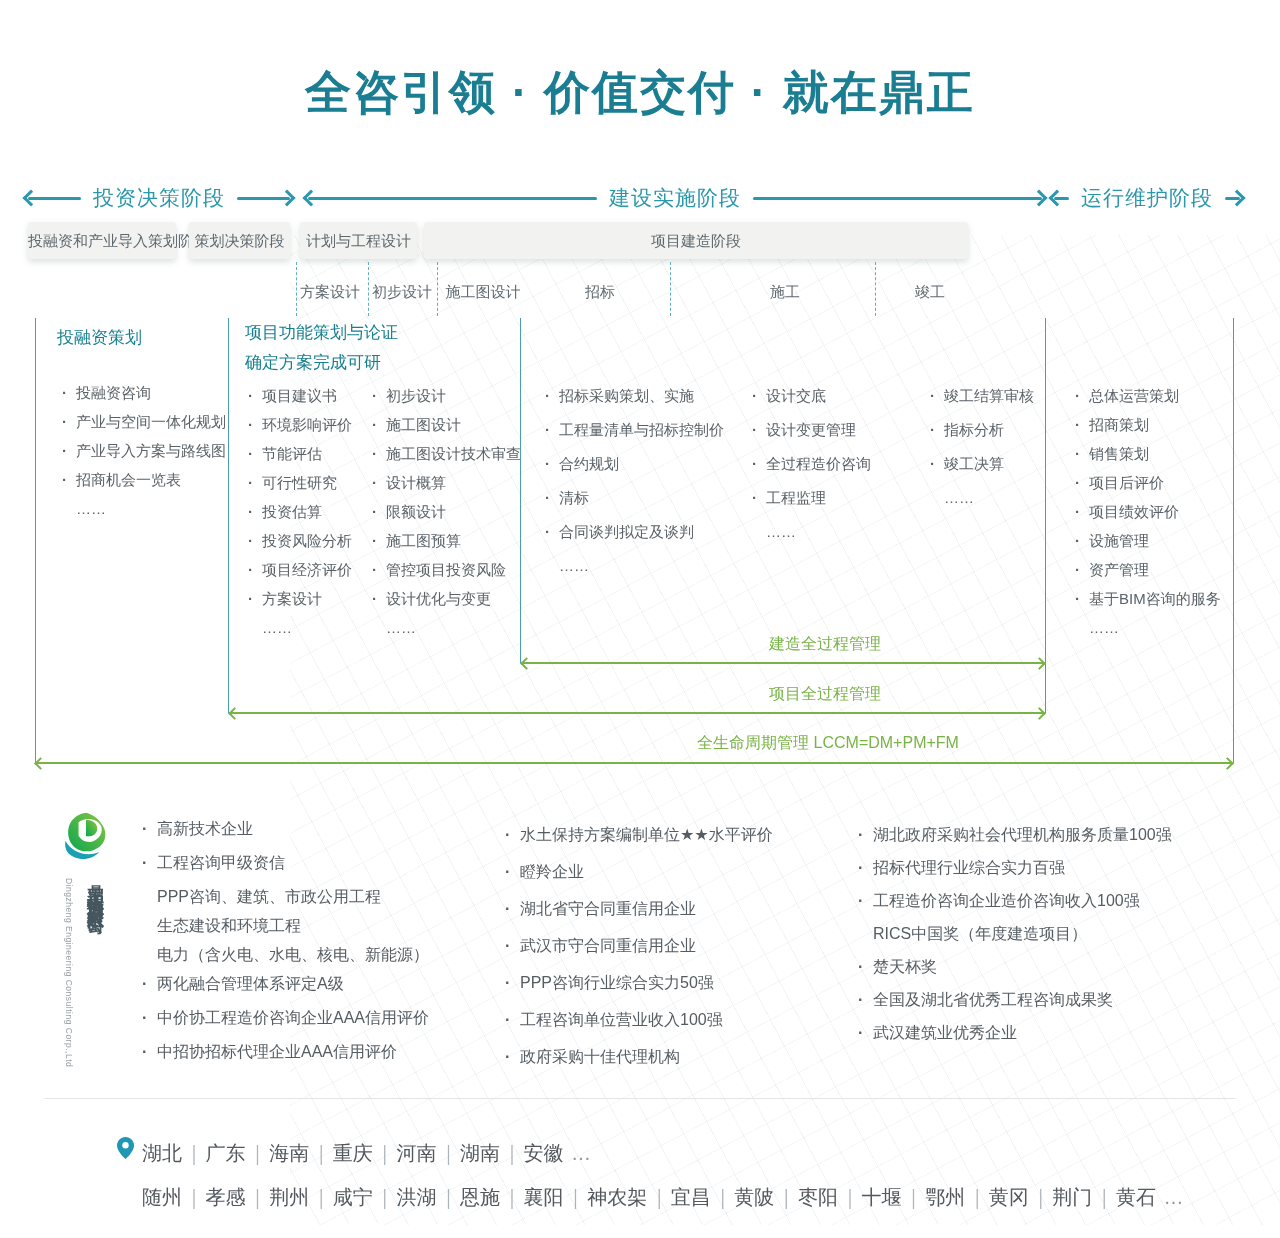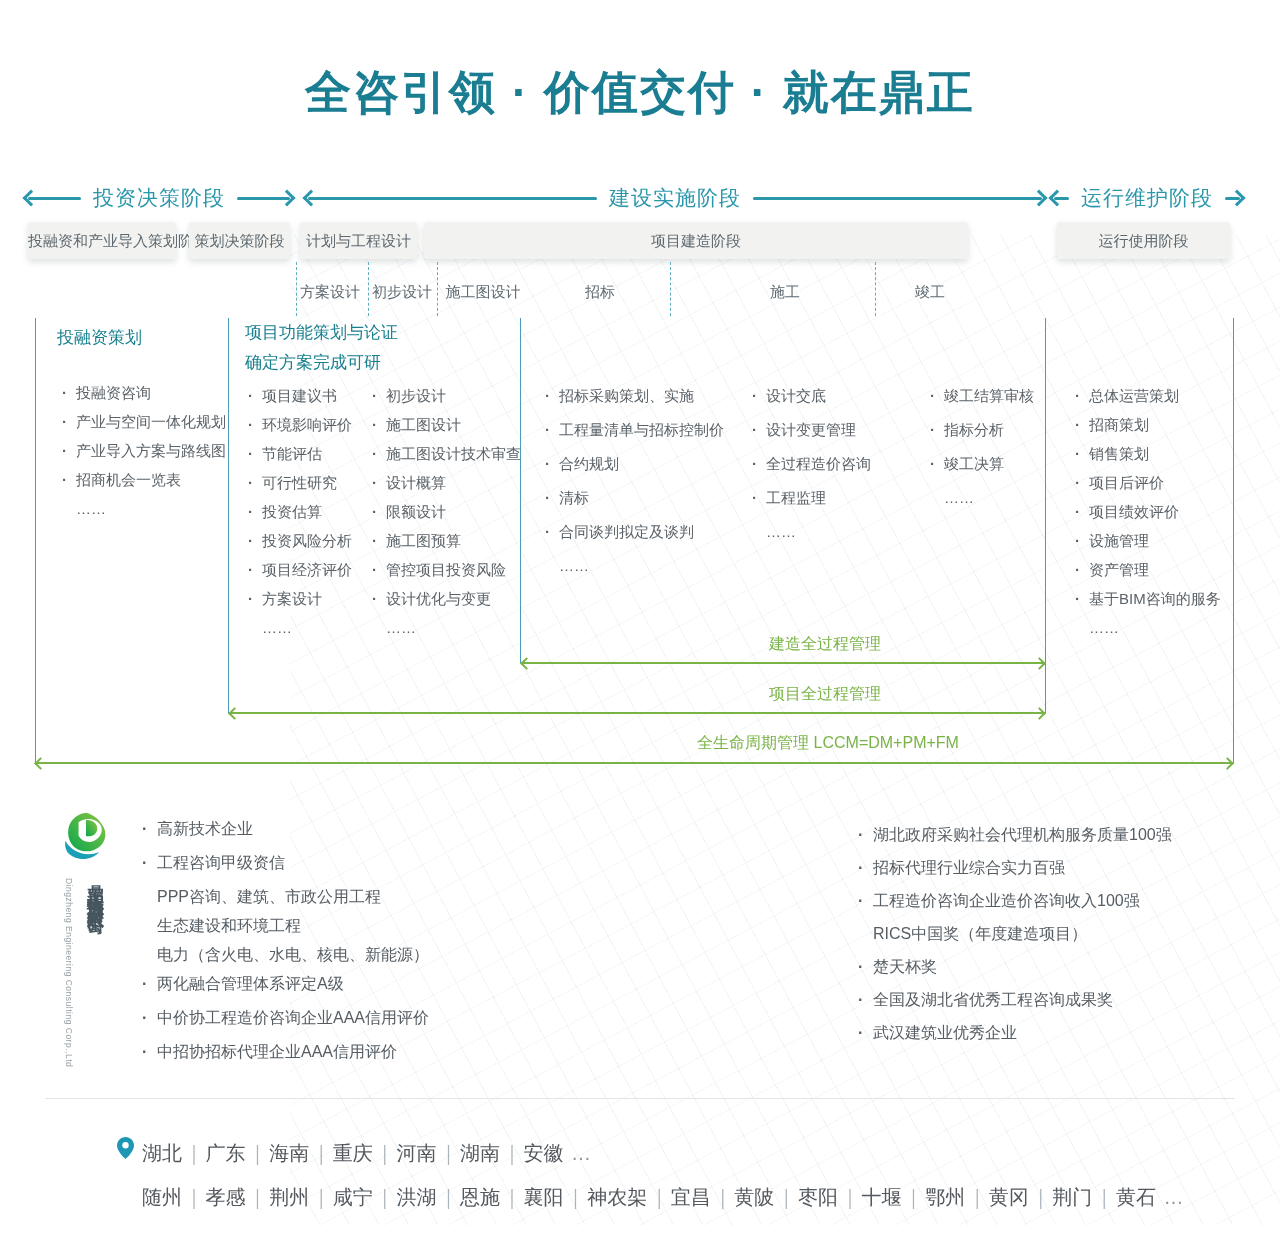"运行使用阶段" div.stagebox { html: <div>运行使用阶段</div> -> none }
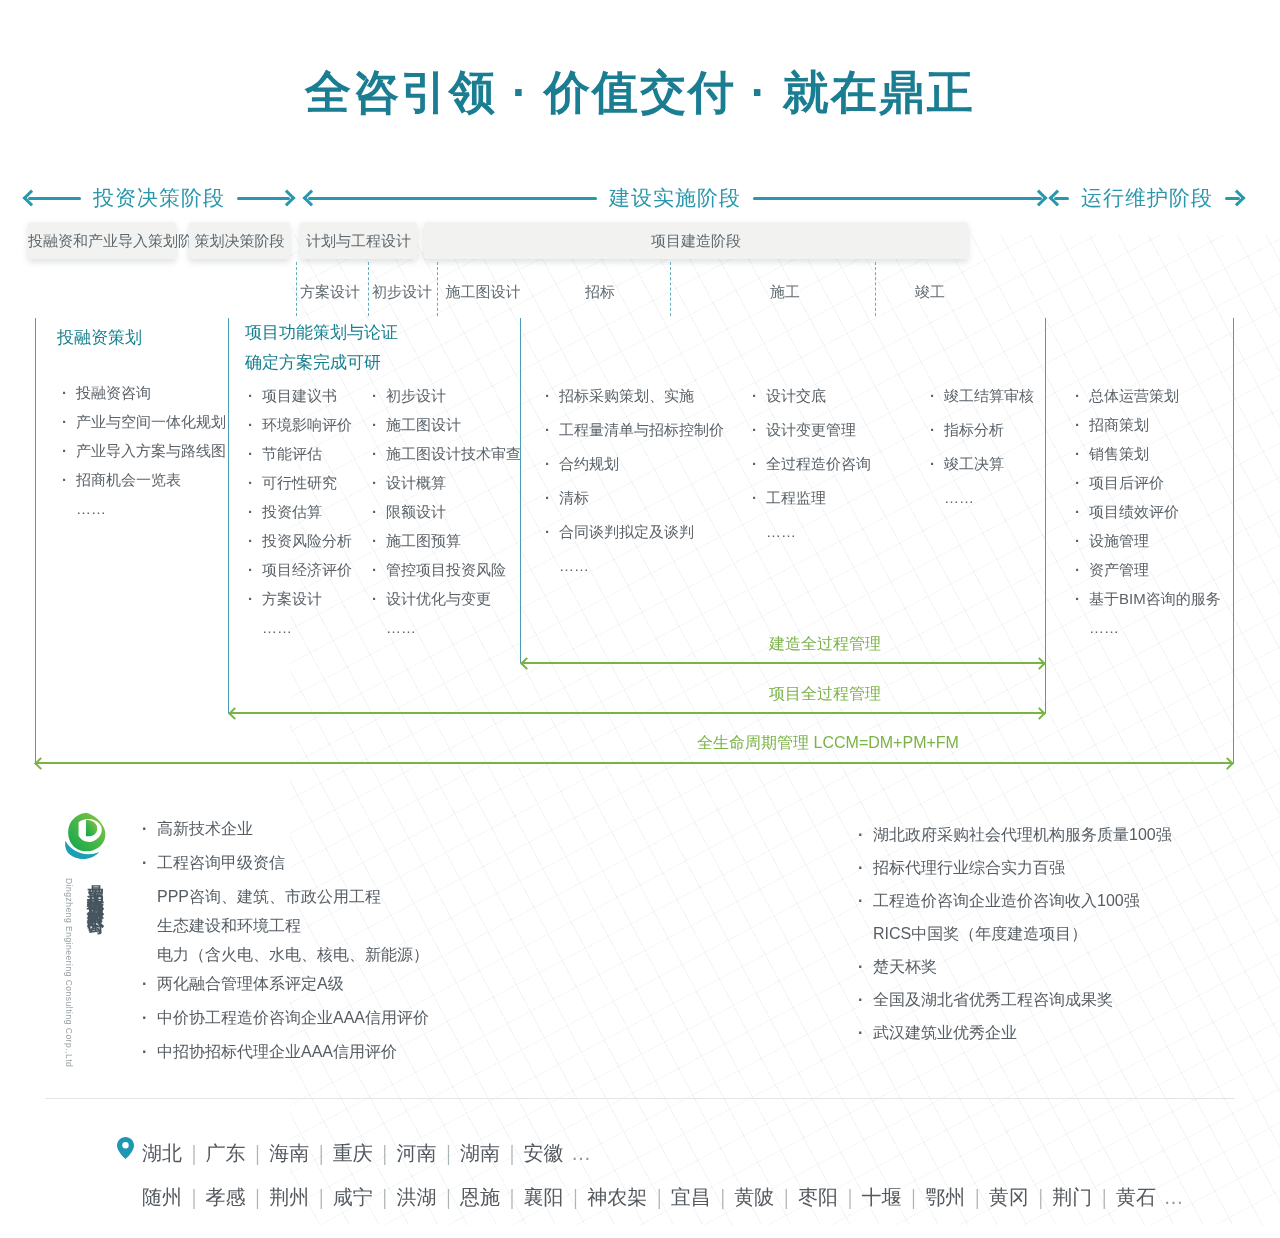"水土保持方案编制单位★★水平评价" div.qcol { html: none -> <div> <div>水土保持方案编制单位★★水平评价</div> <div>瞪羚企业</div> <div>湖北省守合同重信用企业</div> <div>武汉市守合同重信用企业</div> <div>PPP咨询行业综合实力50强</div> <div>工程咨询单位营业收入100强</div> <div>政府采购十佳代理机构</div> </div> }
